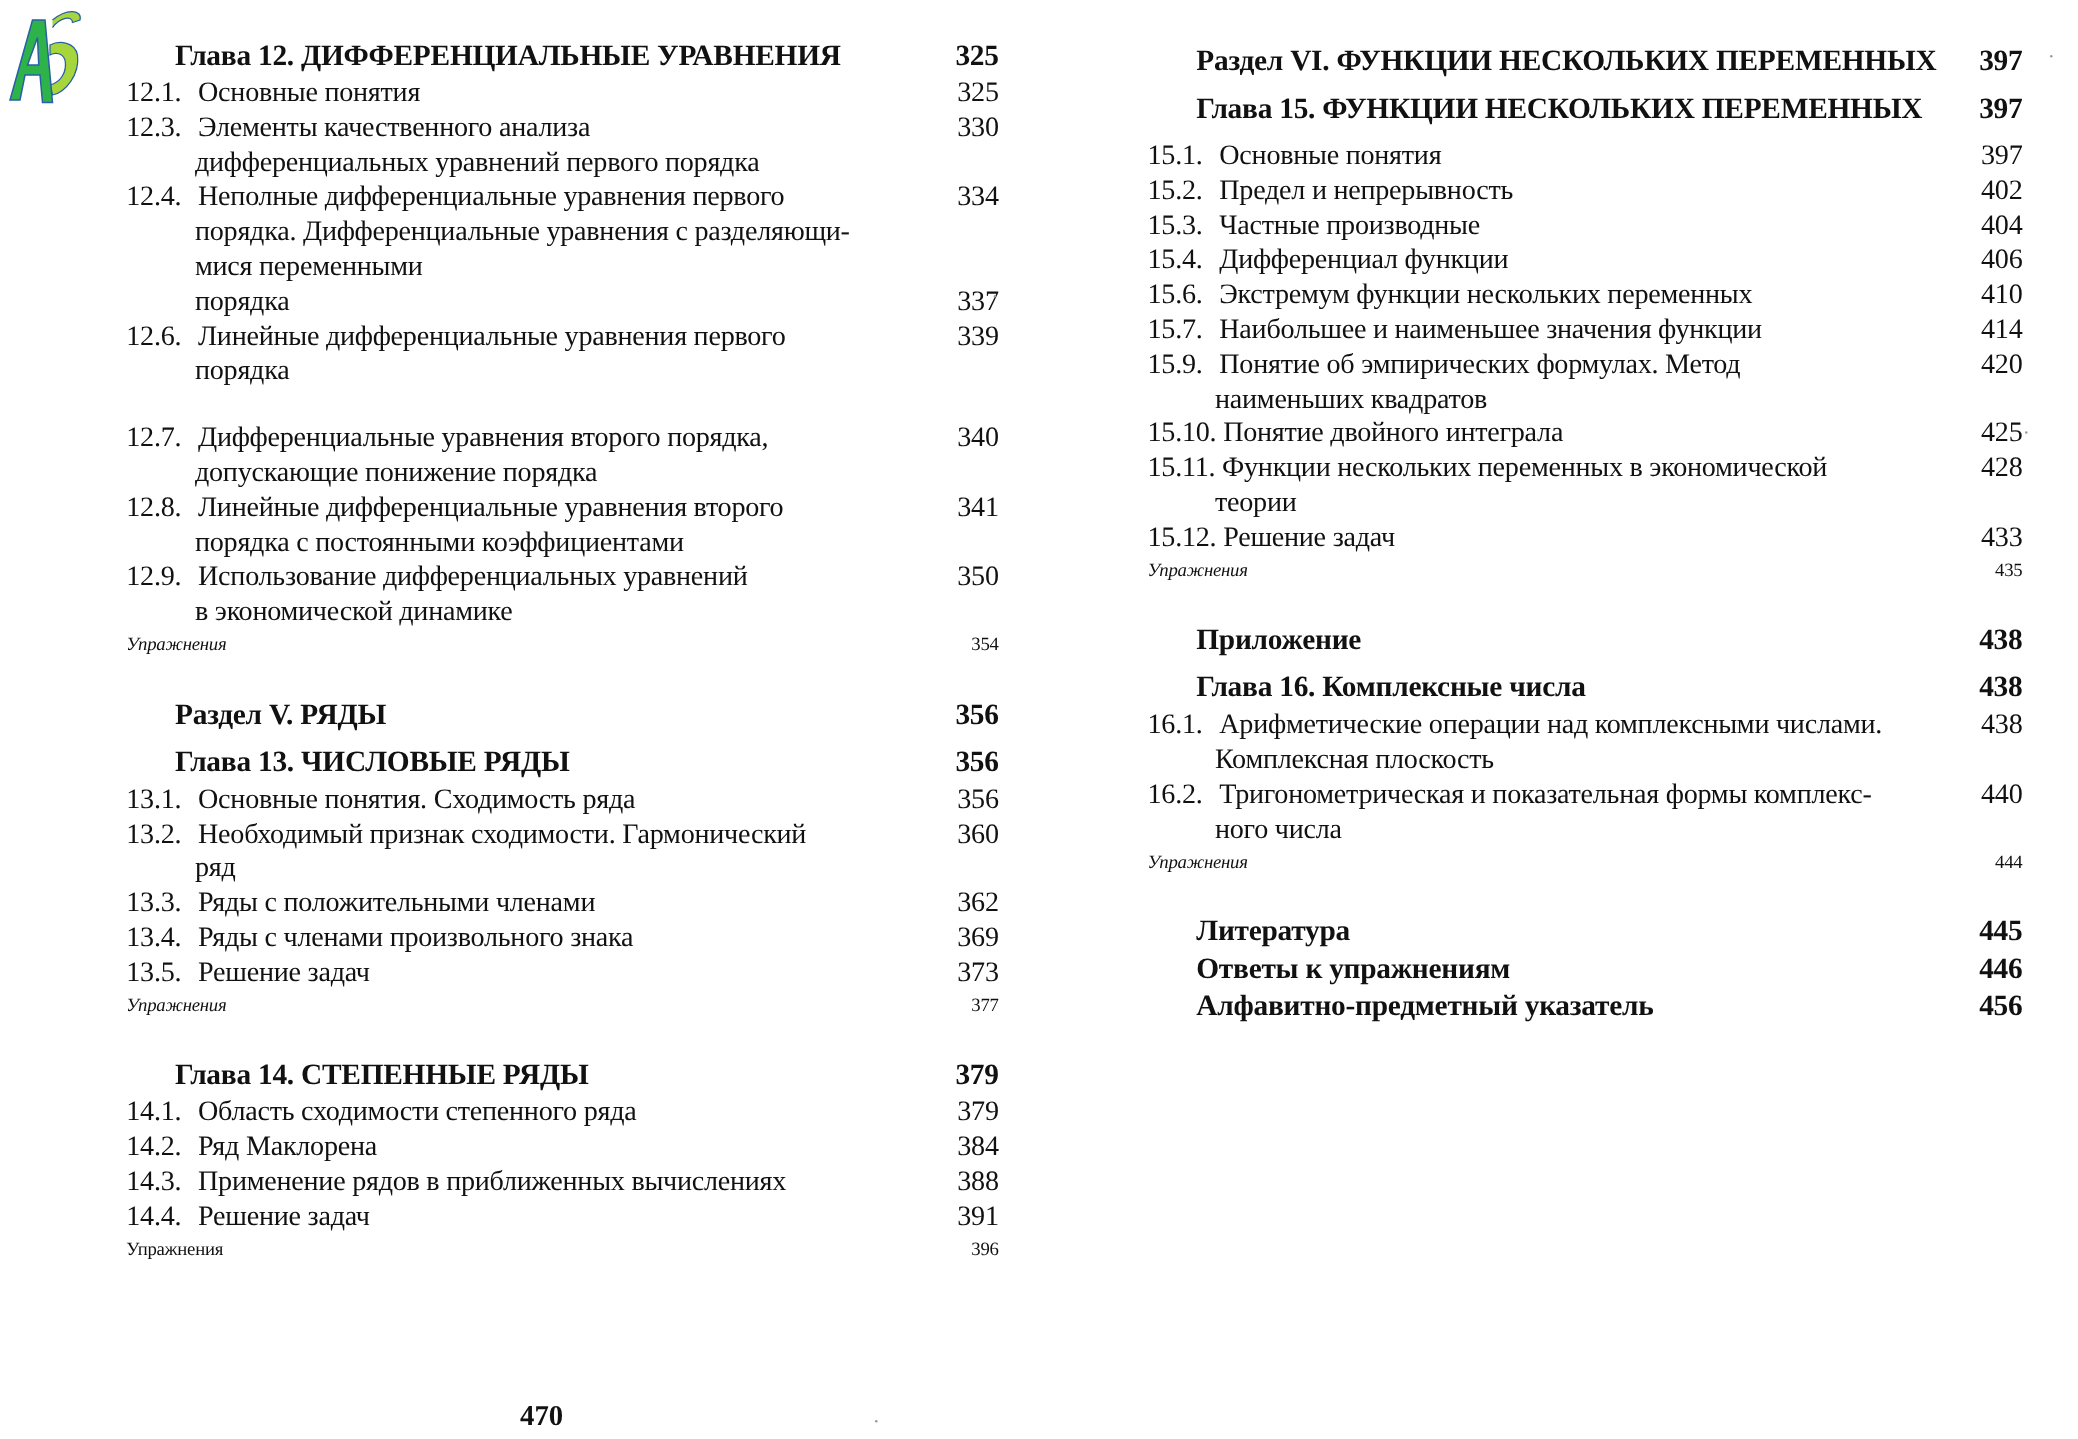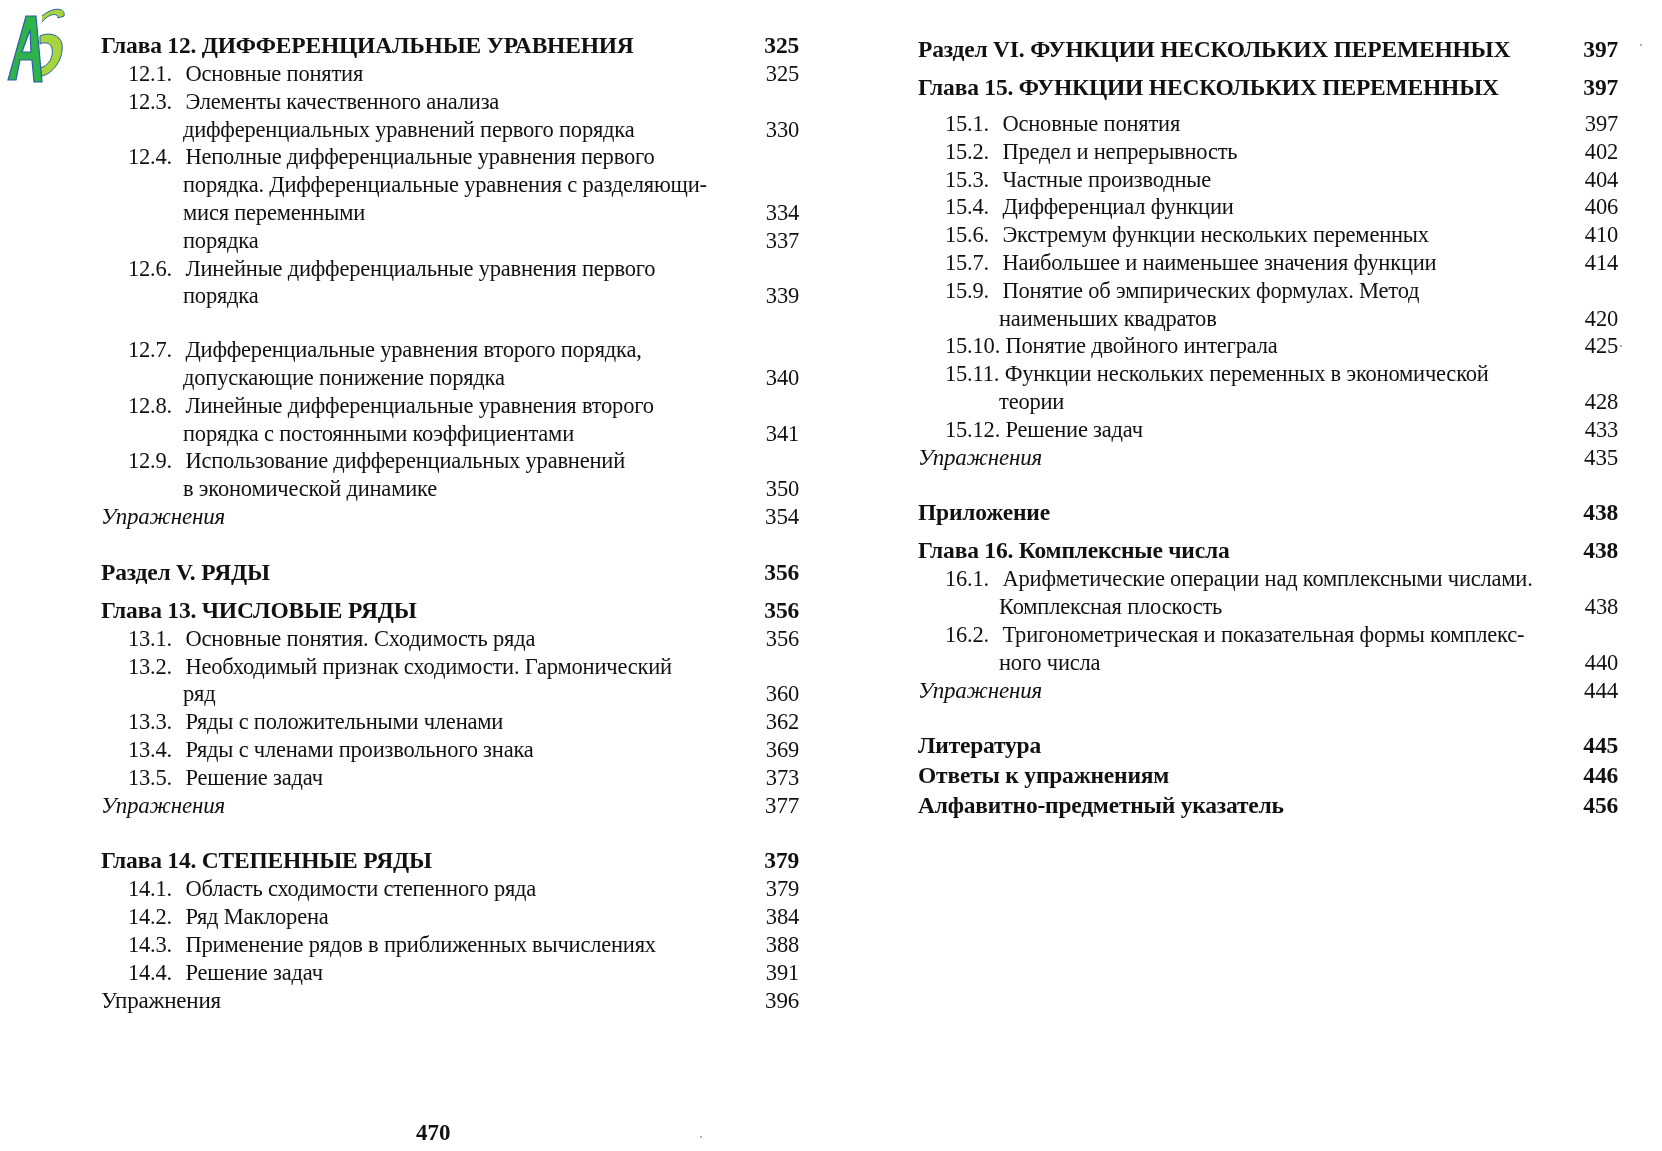"Глава 12. ДИФФЕРЕНЦИАЛЬНЫЕ УРАВНЕНИЯ" .row.bold { margin-left: none -> 39px }
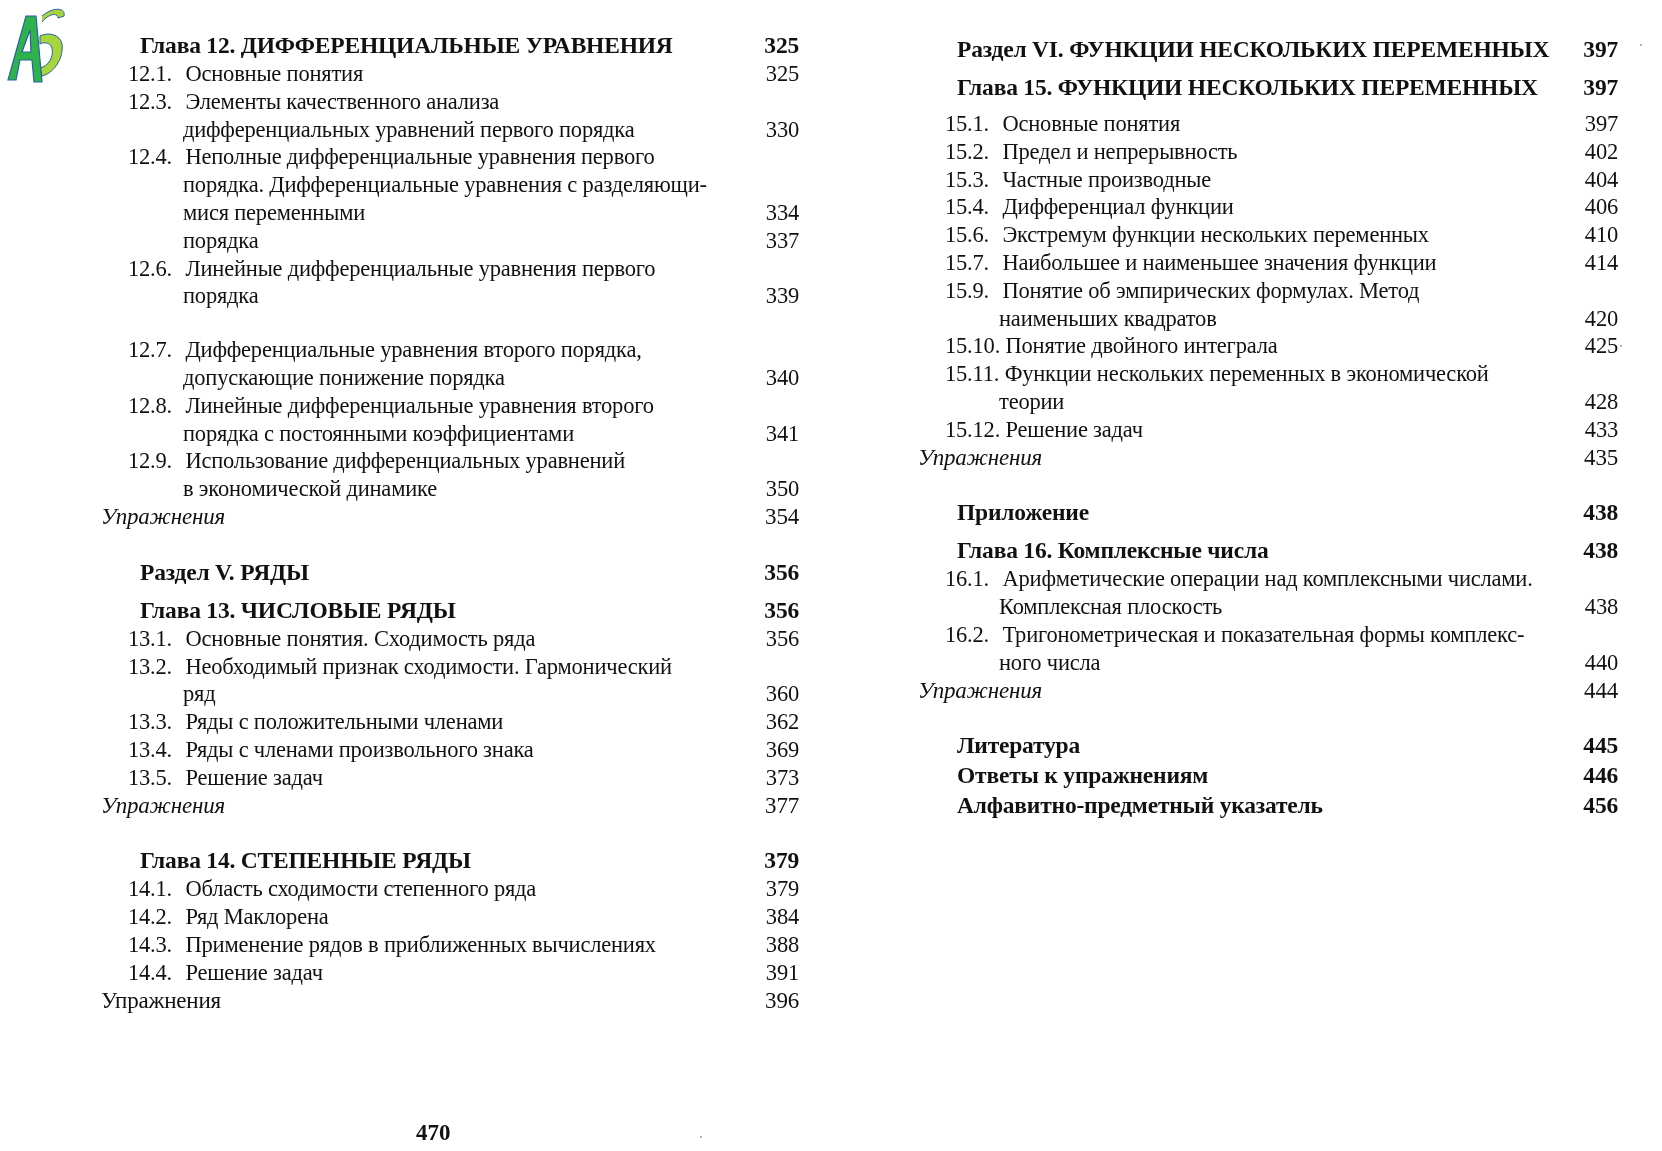"12.1. Основные понятия" .entry { align-items: flex-end -> flex-start; margin-left: 27px -> none }
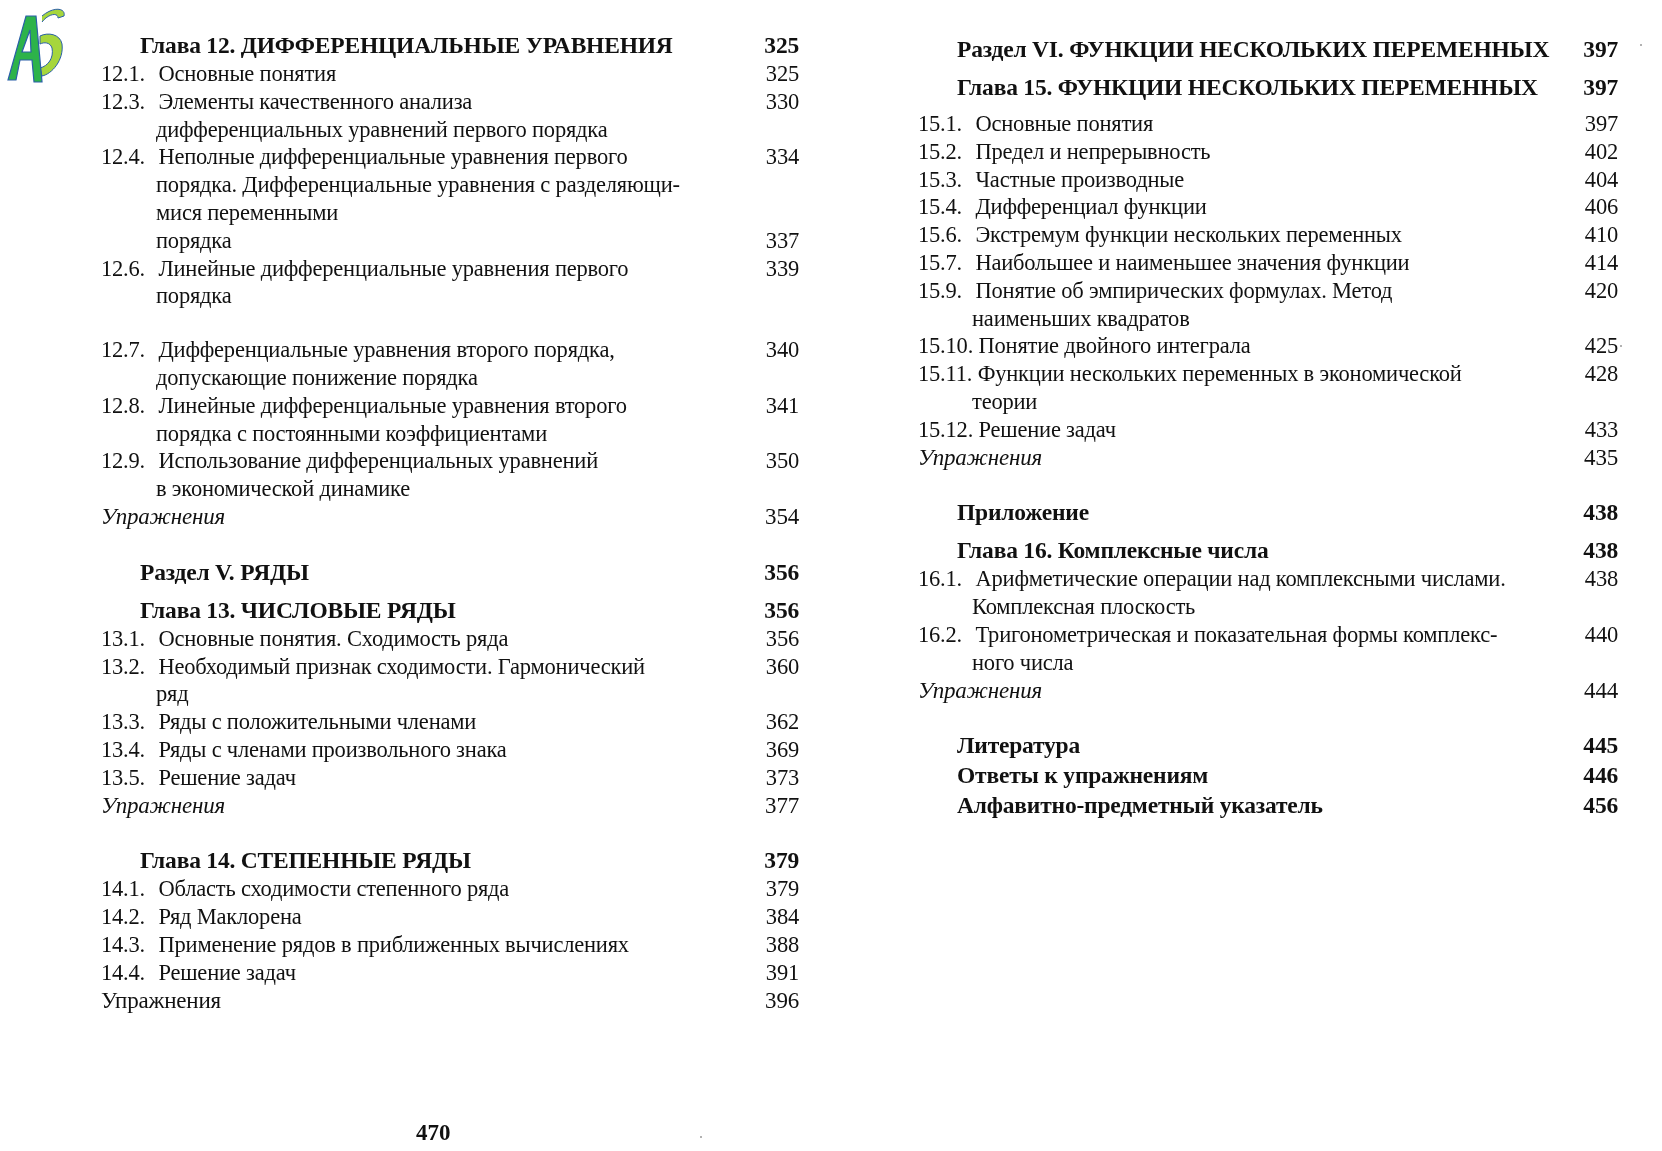"Упражнения" .row { font-size: 23px -> 15px }
